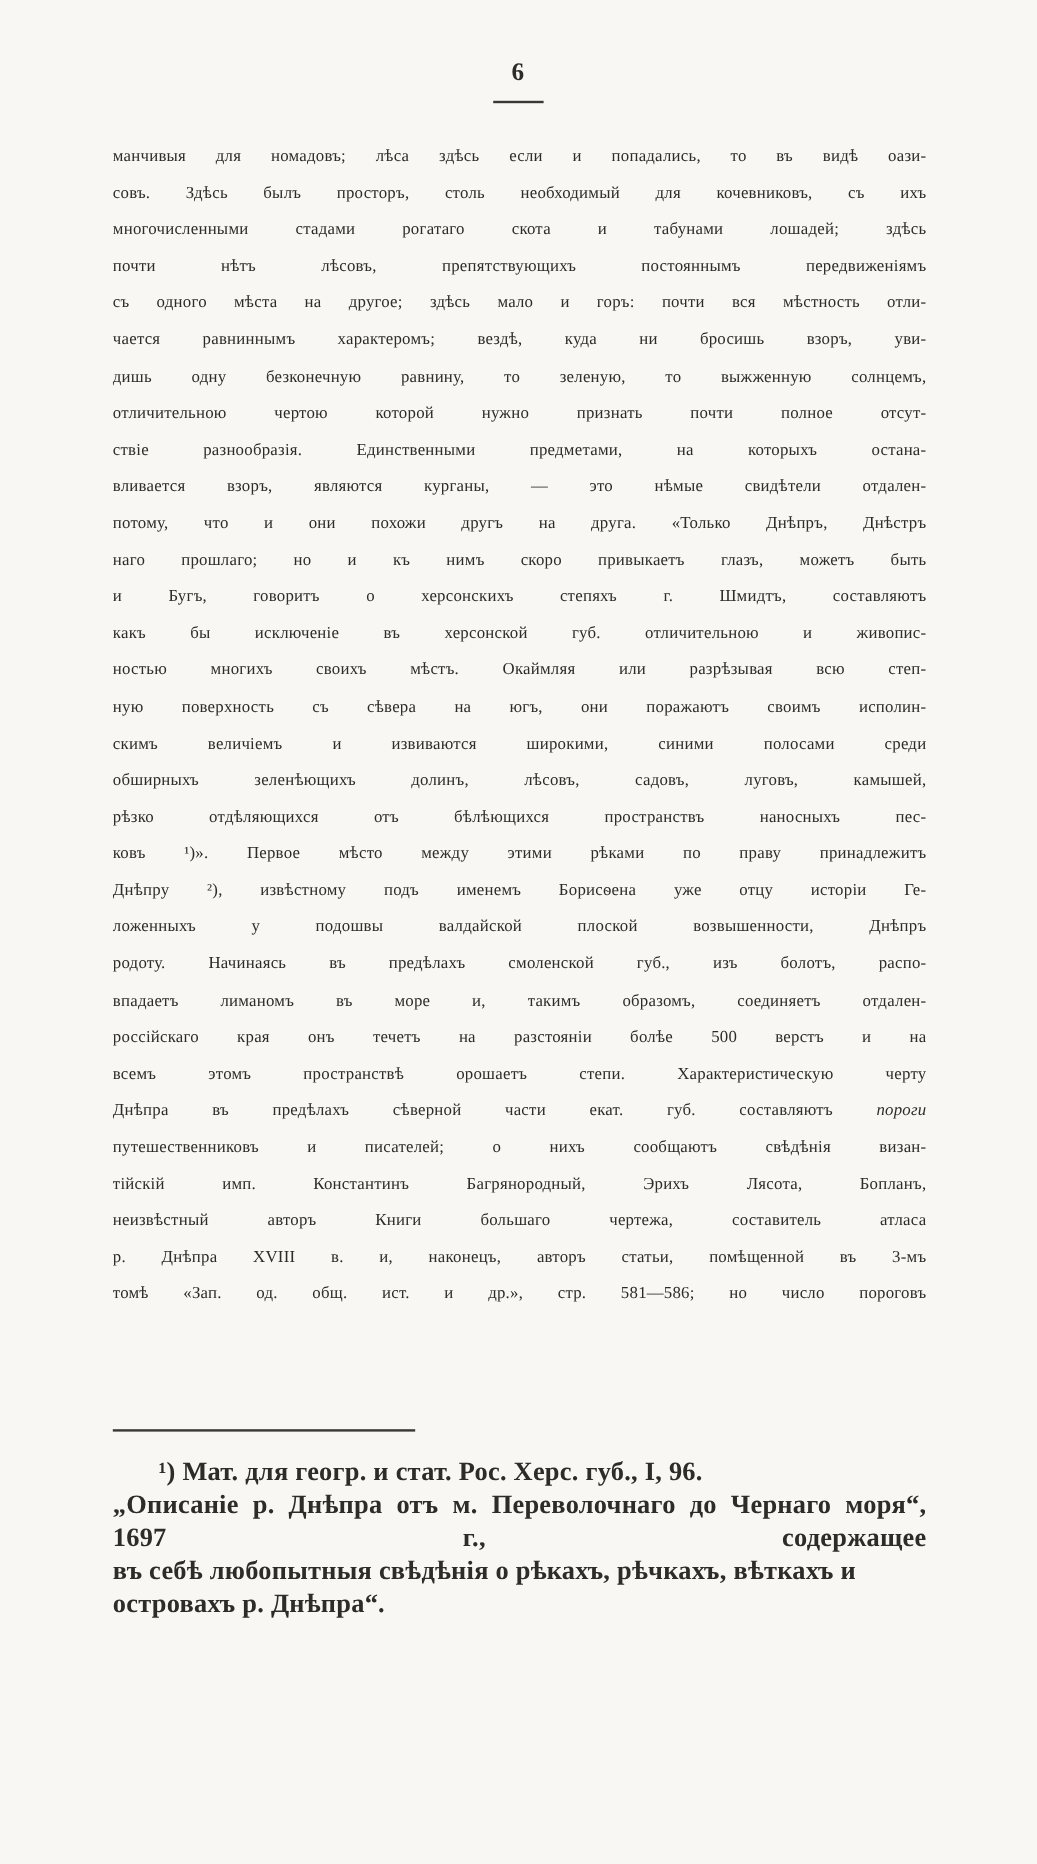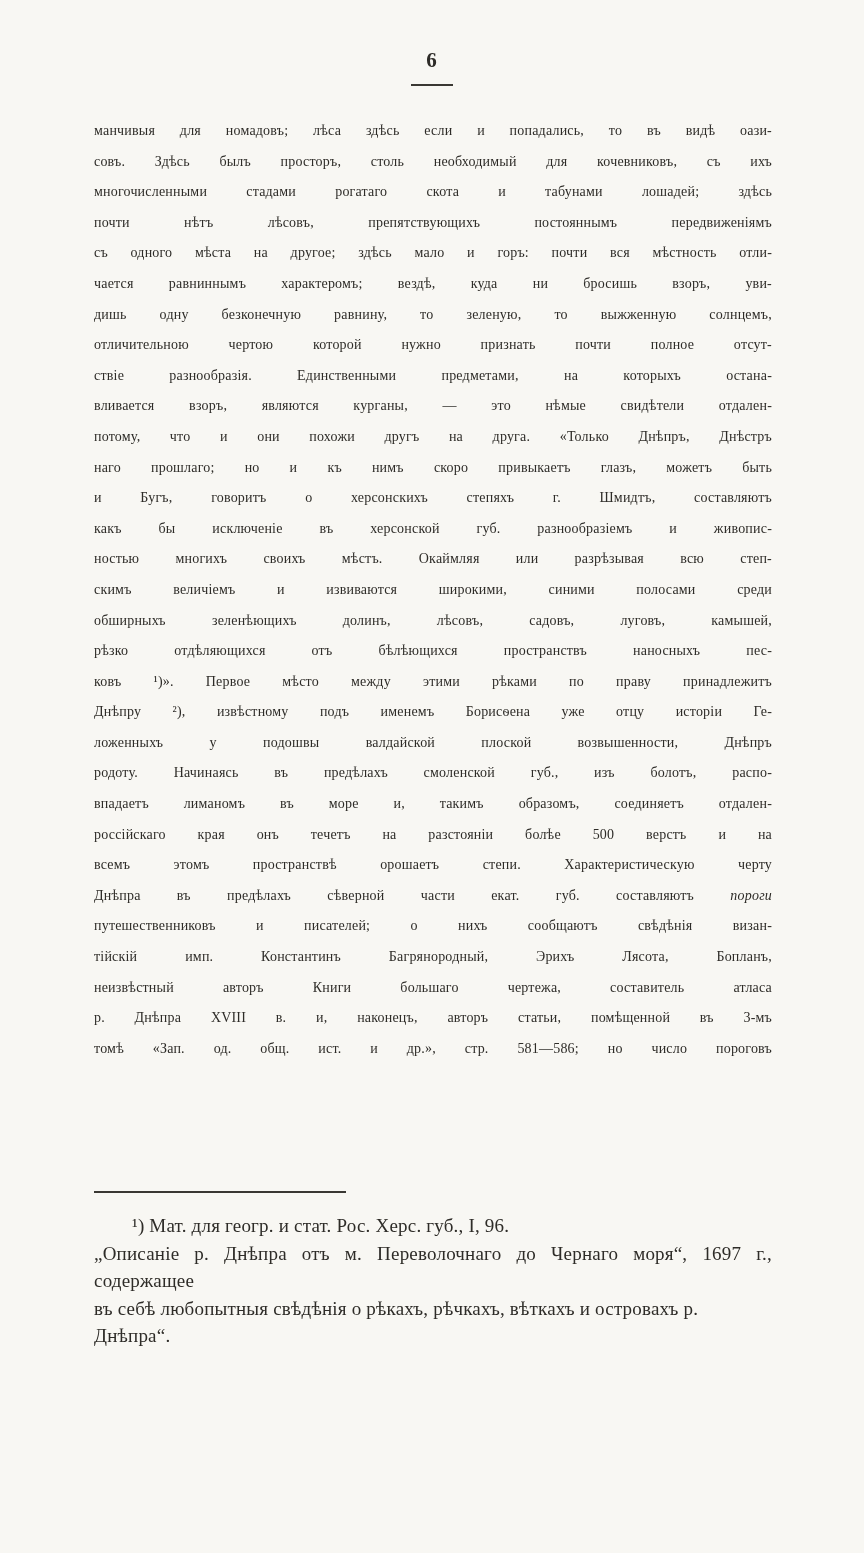"какъ бы исключеніе въ херсонской" span { text: разнообразіемъ -> отличительною }
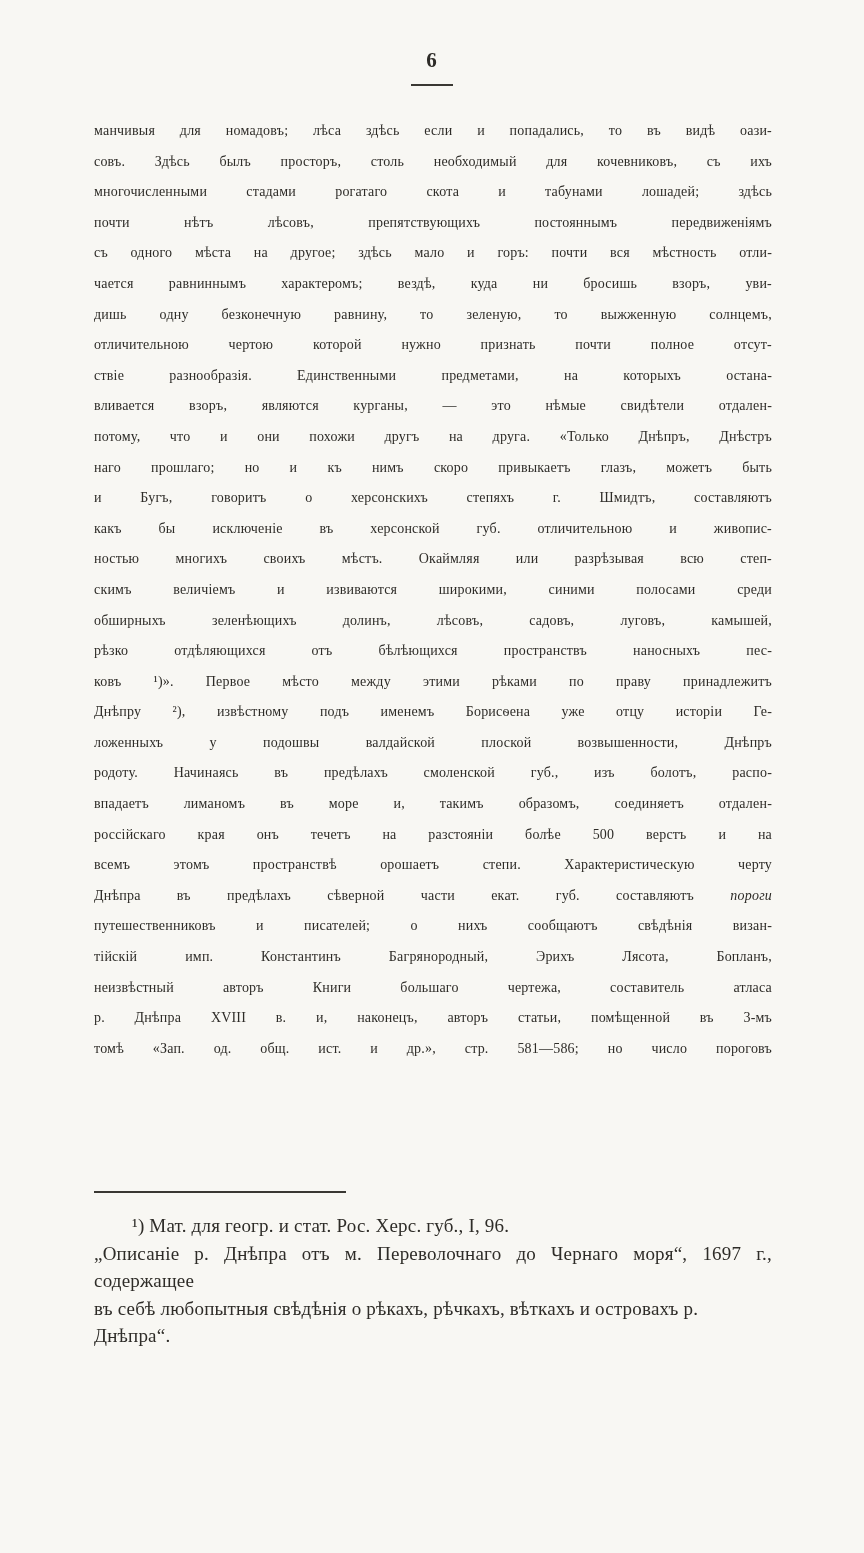"ную поверхность съ сѣвера на" div.body-line { html: none -> <div><span>ную поверхность съ сѣвера на югъ, они поражаютъ своимъ исполин-</span></div> }
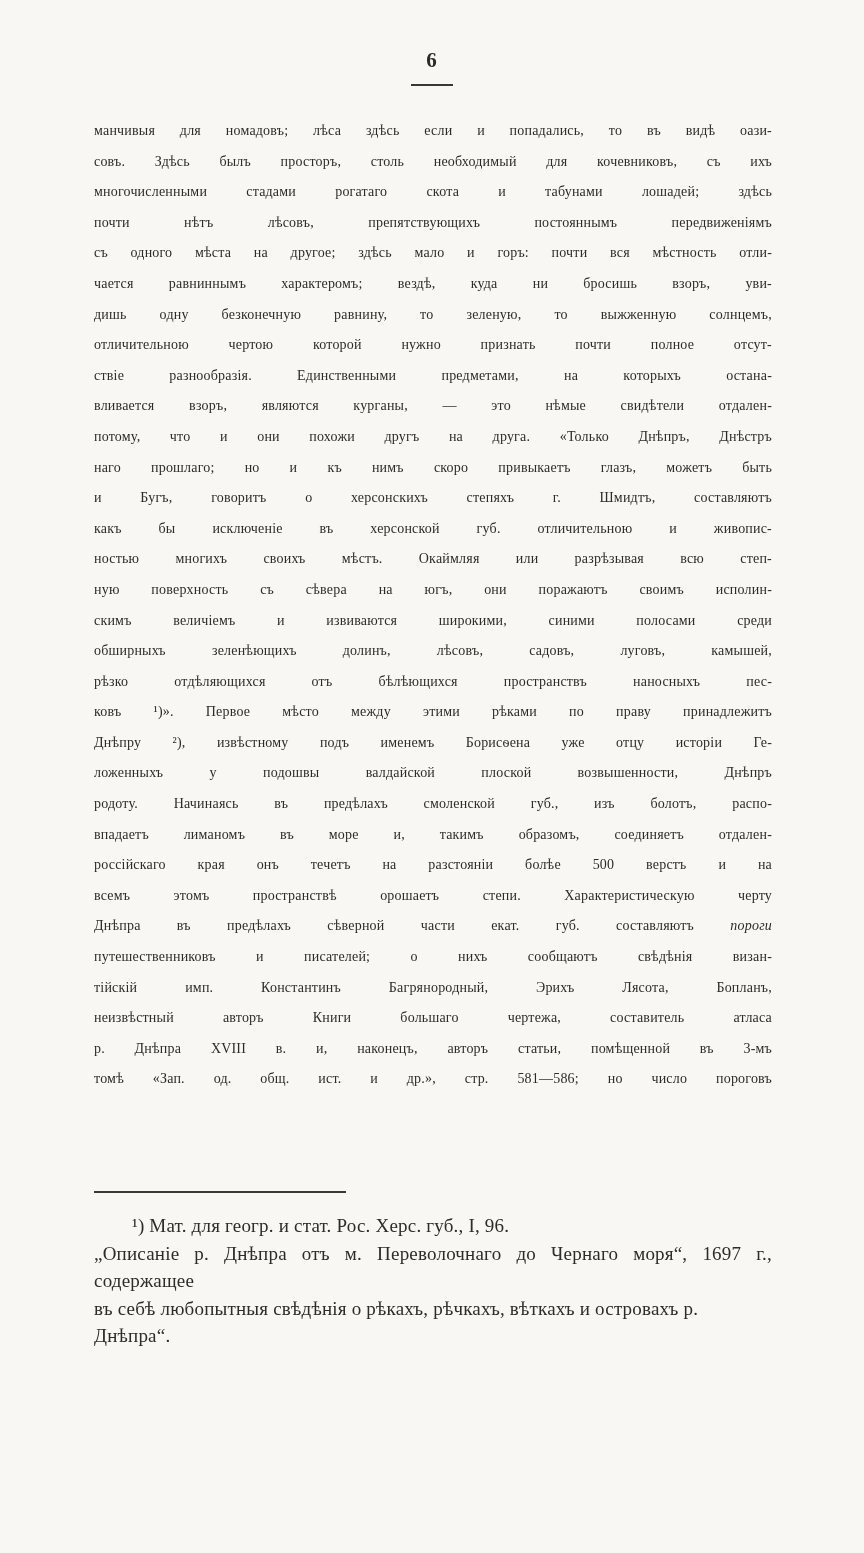"¹) Мат. для геогр. и" .fn-line { font-size: 19px -> 22px; font-weight: none -> bold }
